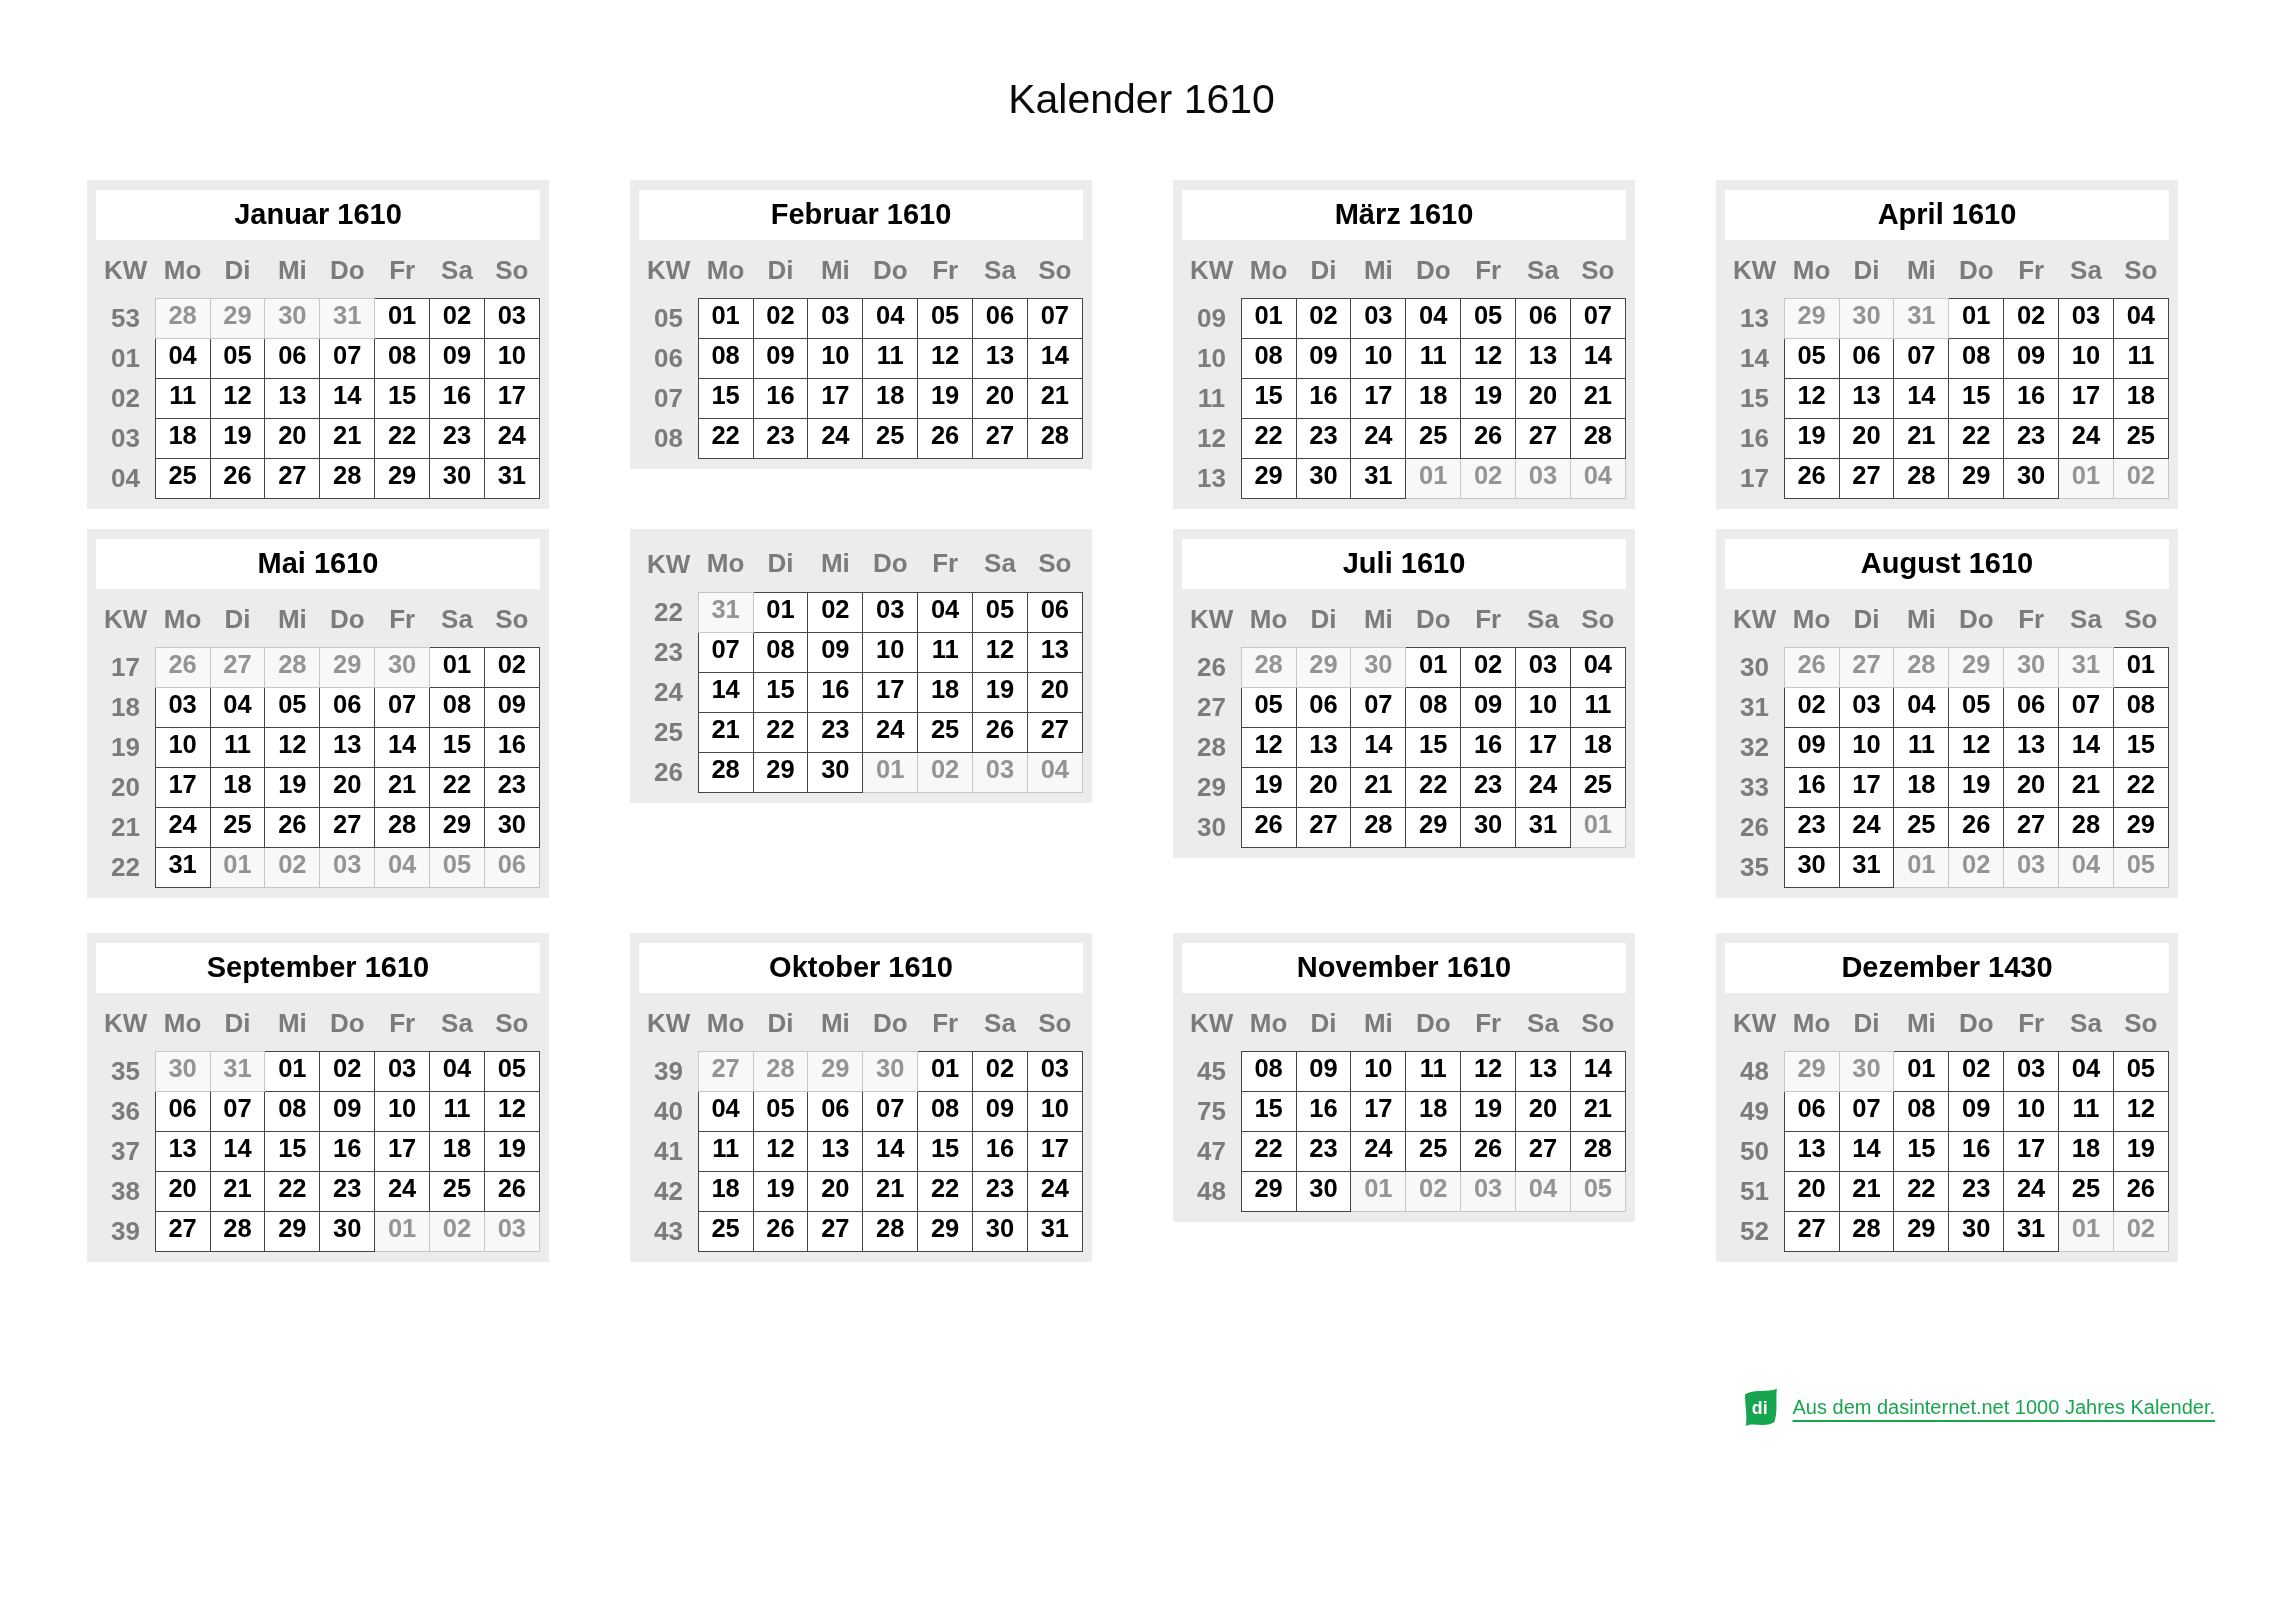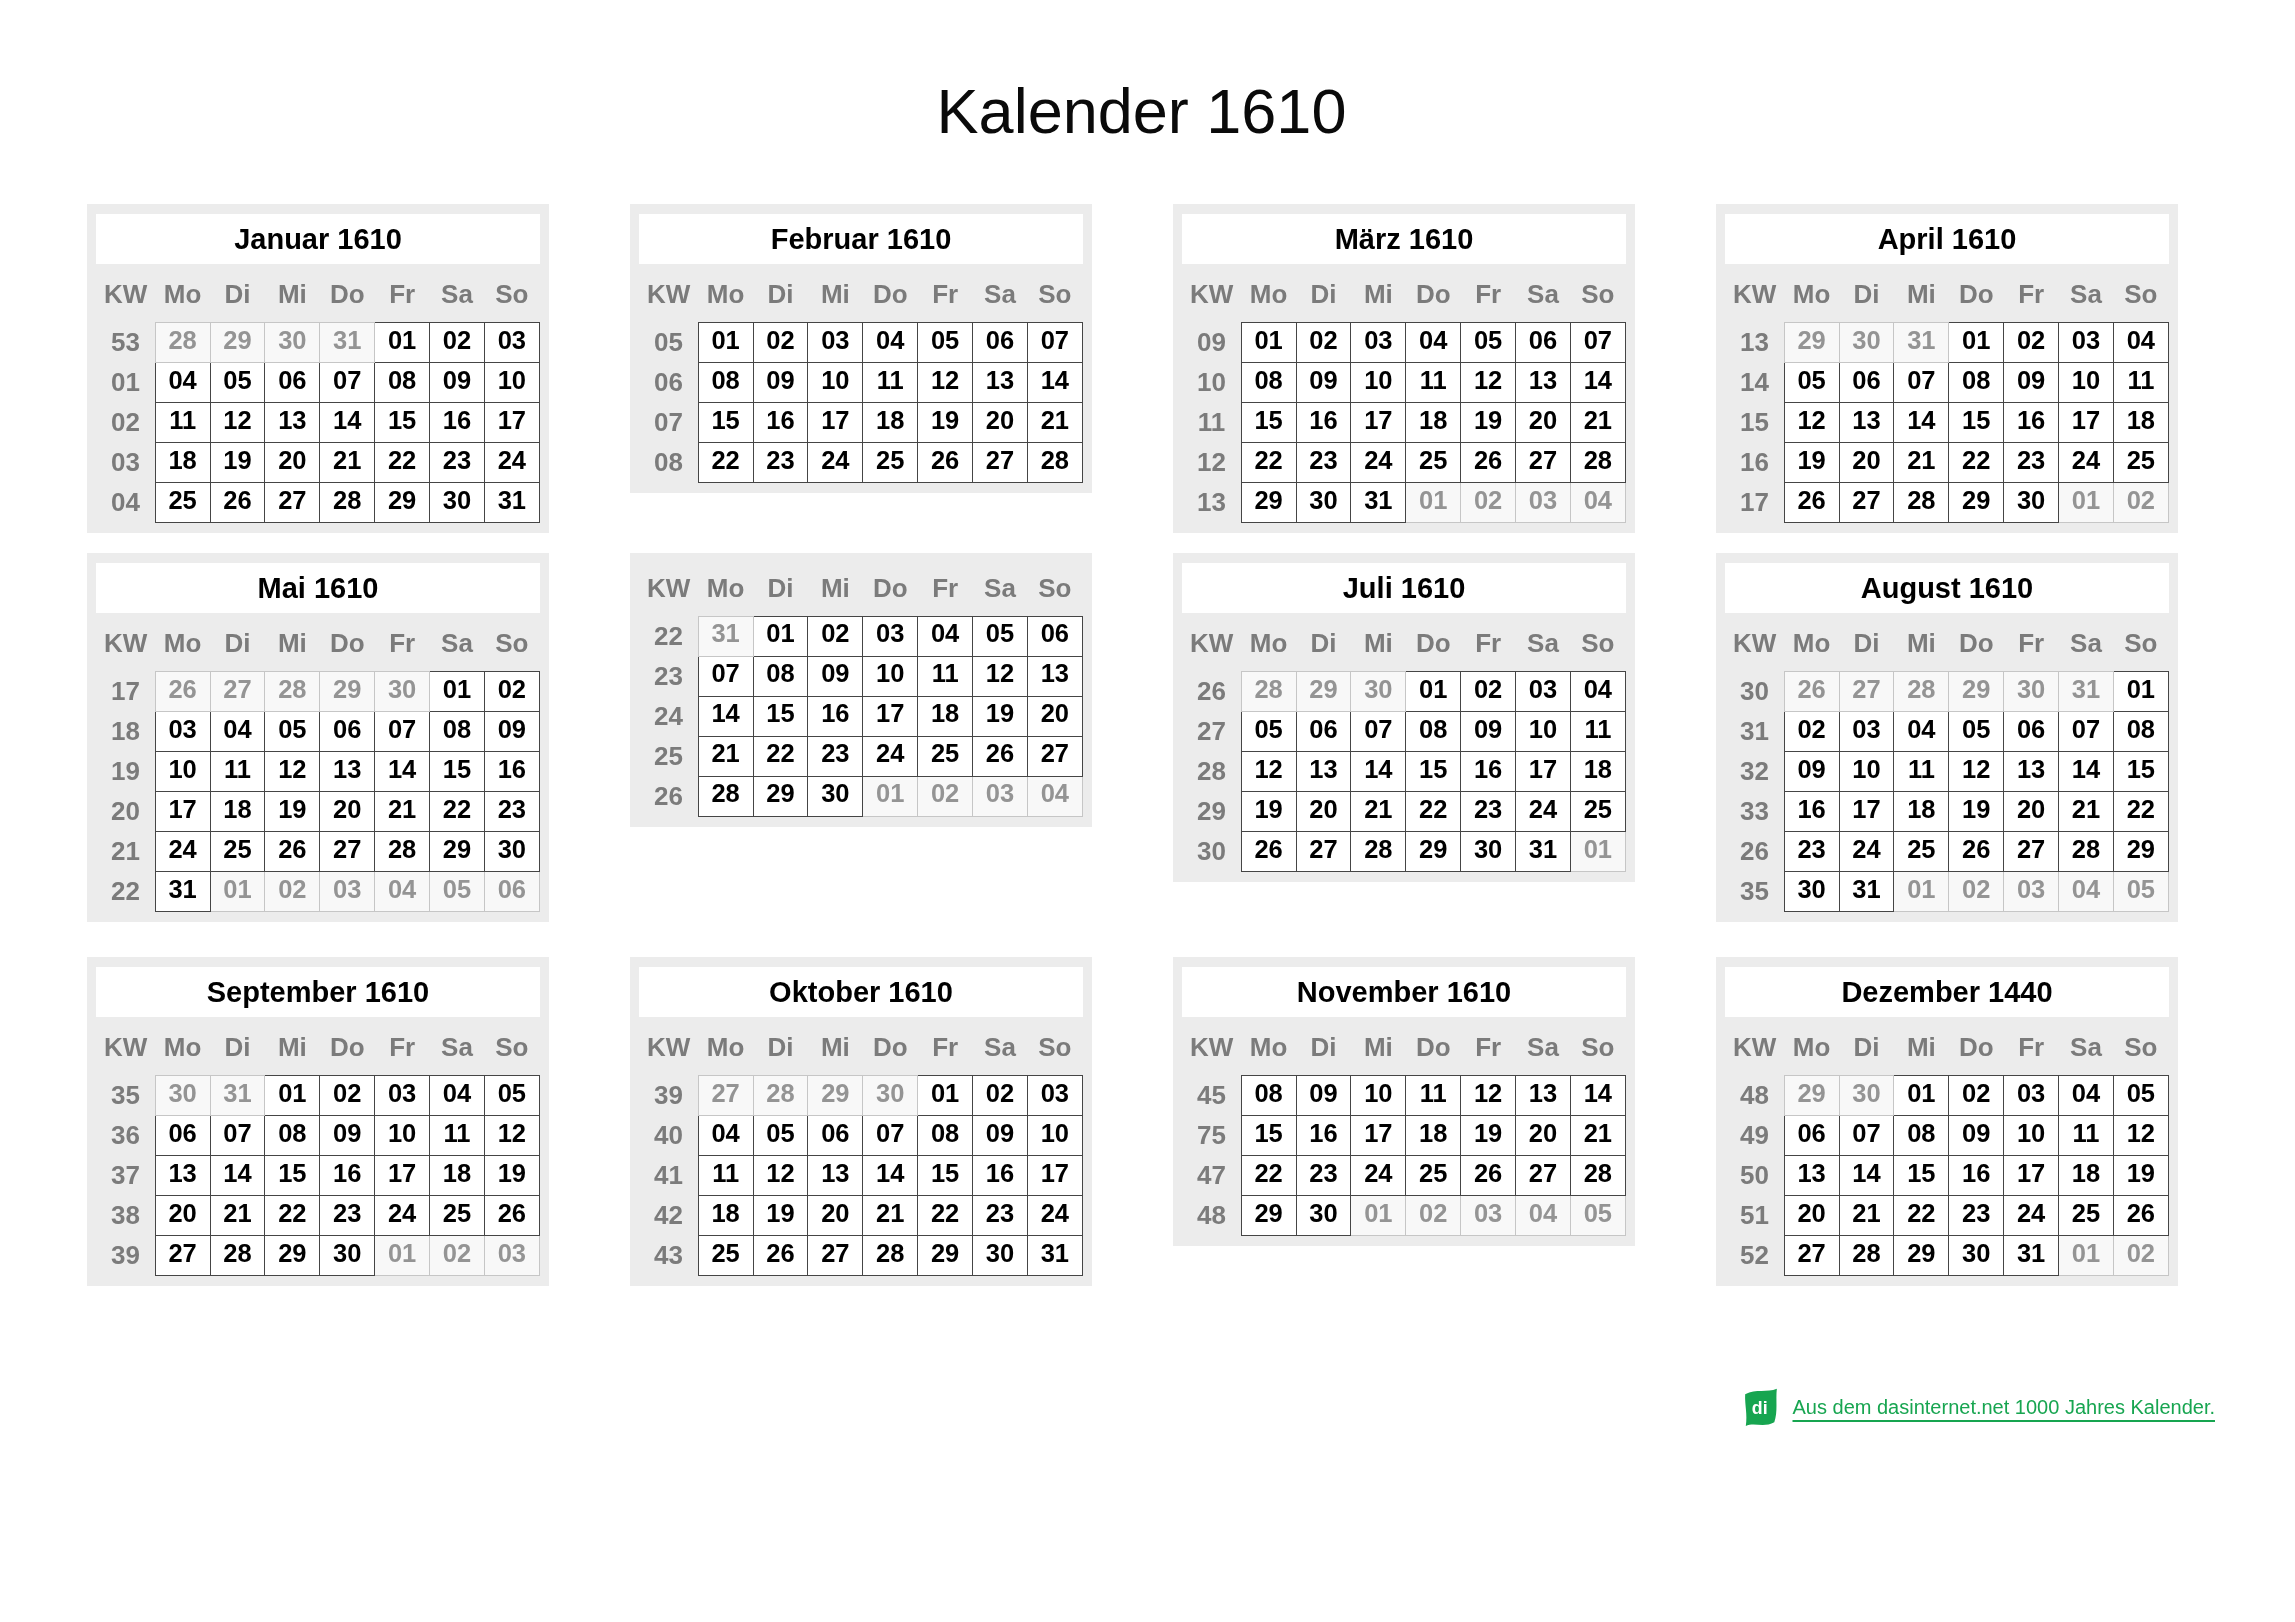"Kalender 1610" .page-title { font-size: 63px -> 41px }
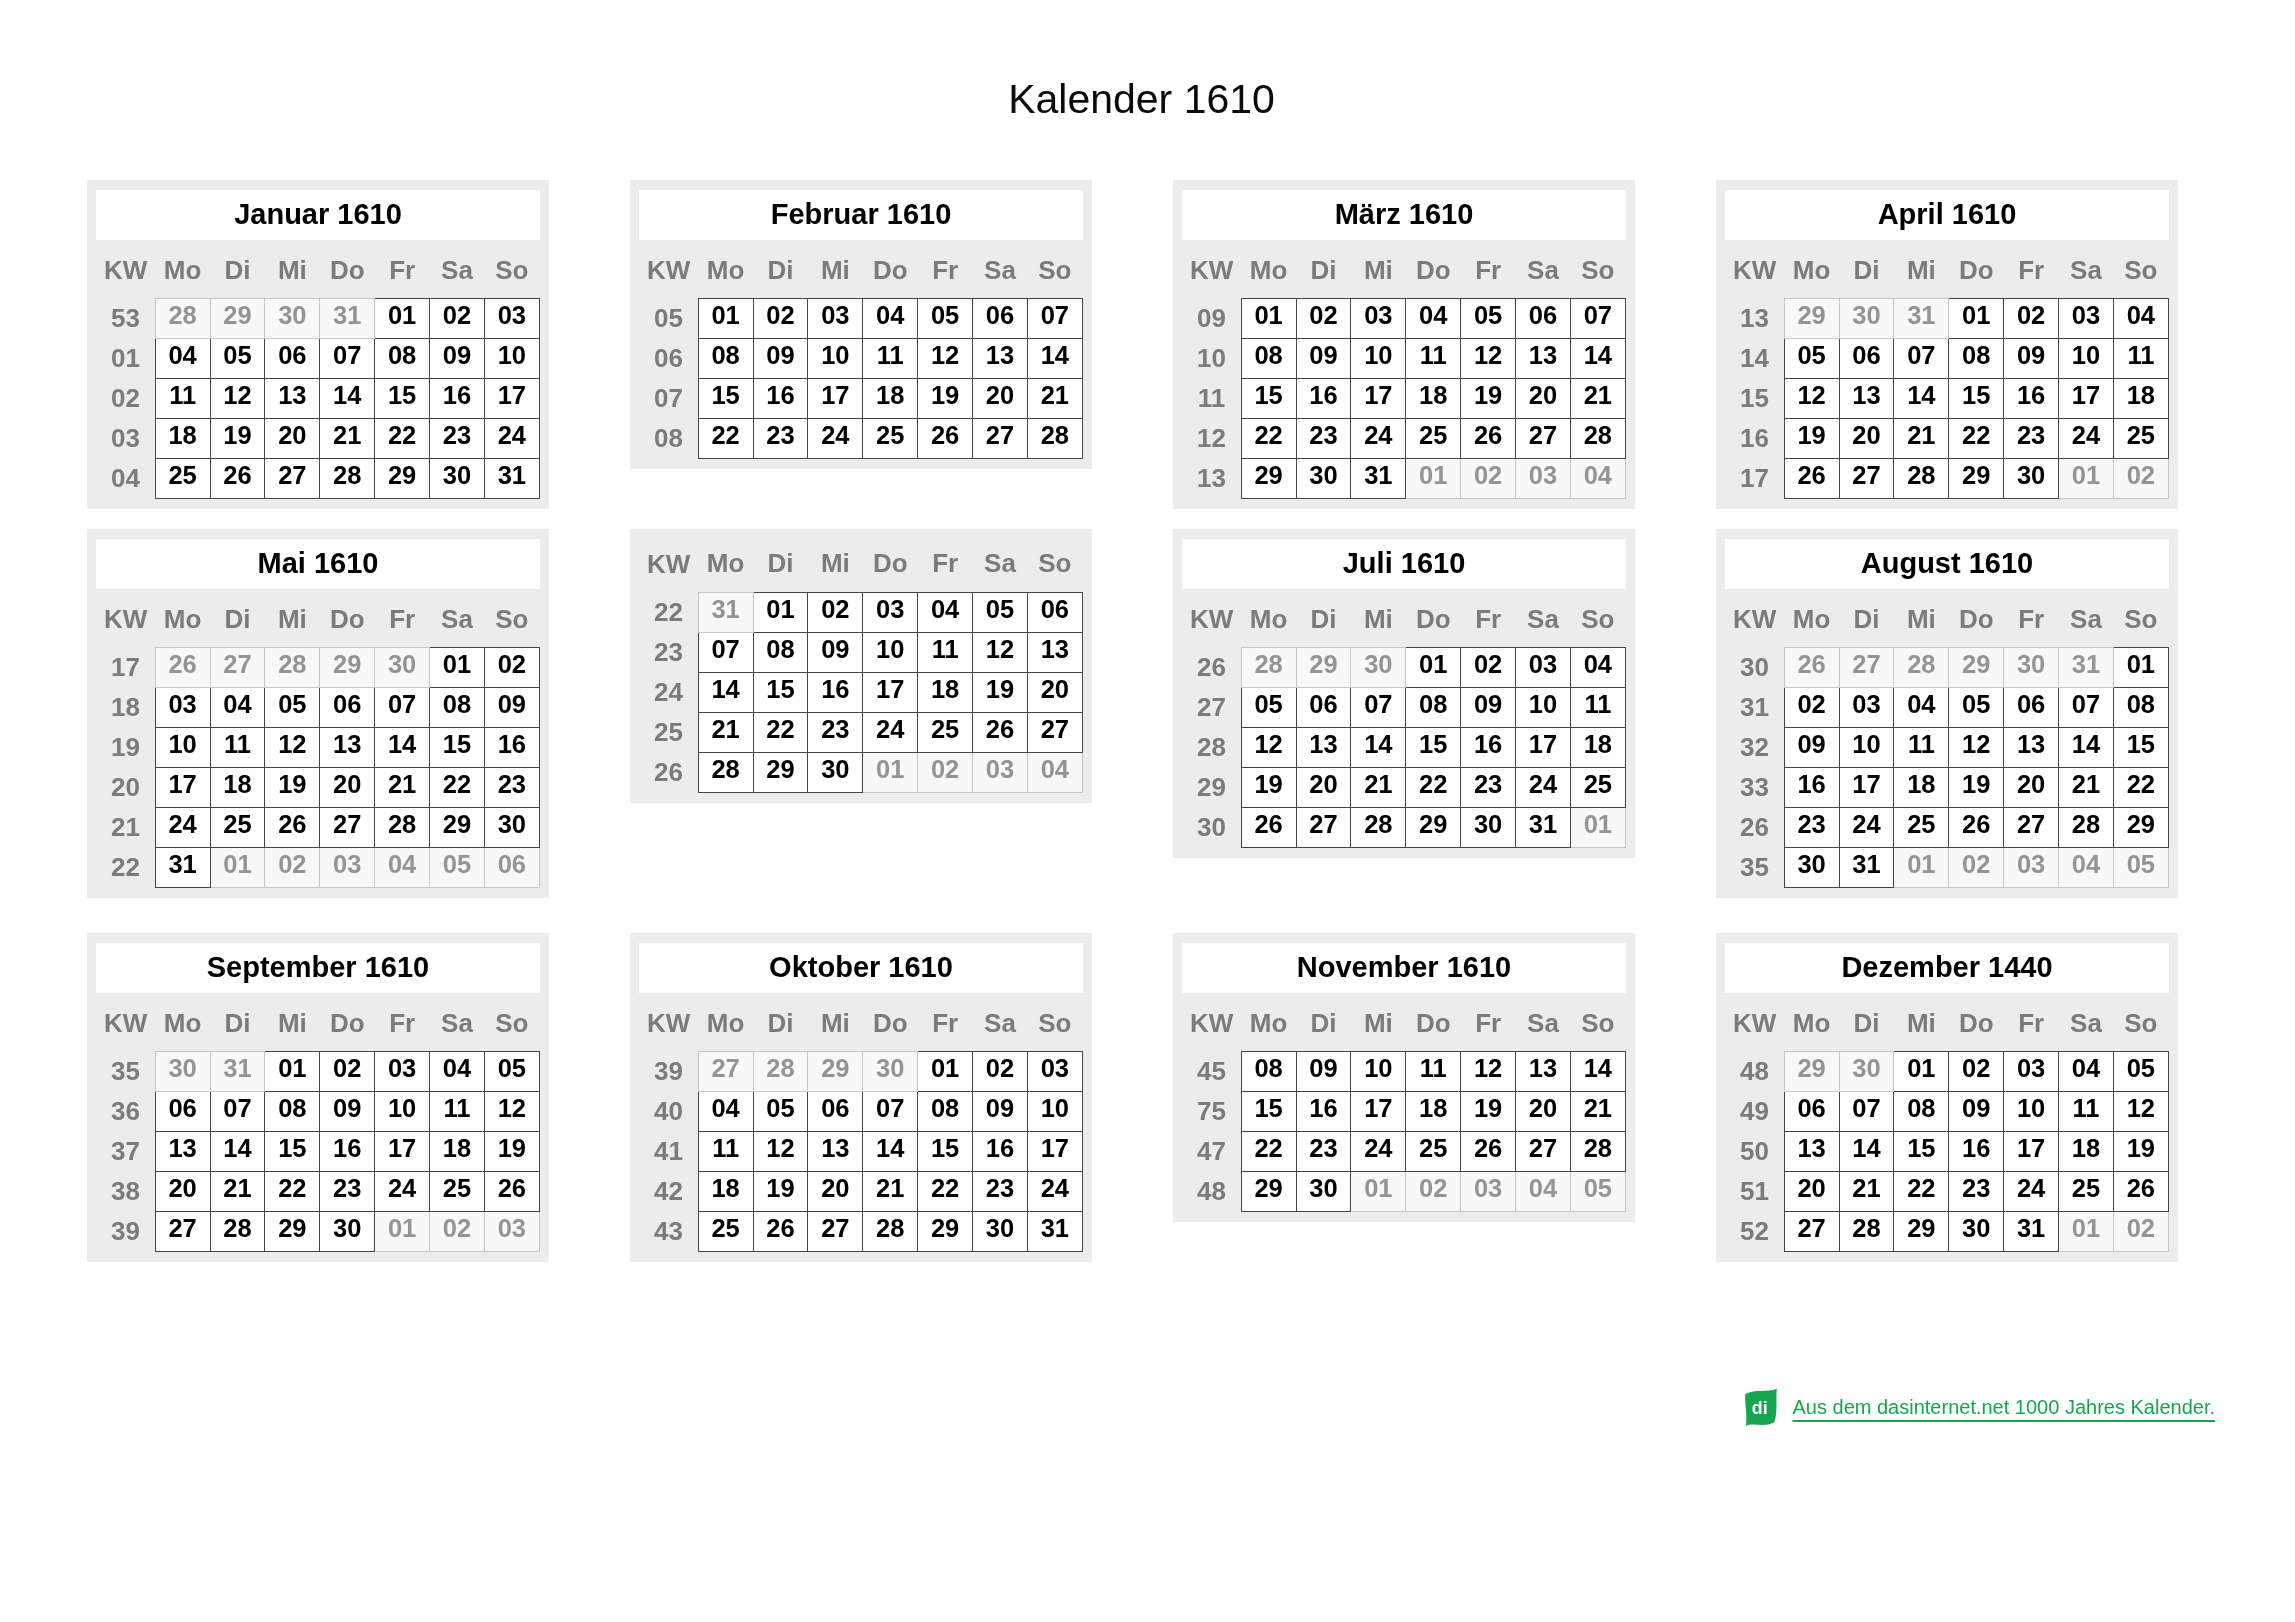"Dezember 1440" div.month-title { text: 1440 -> 1430 }
